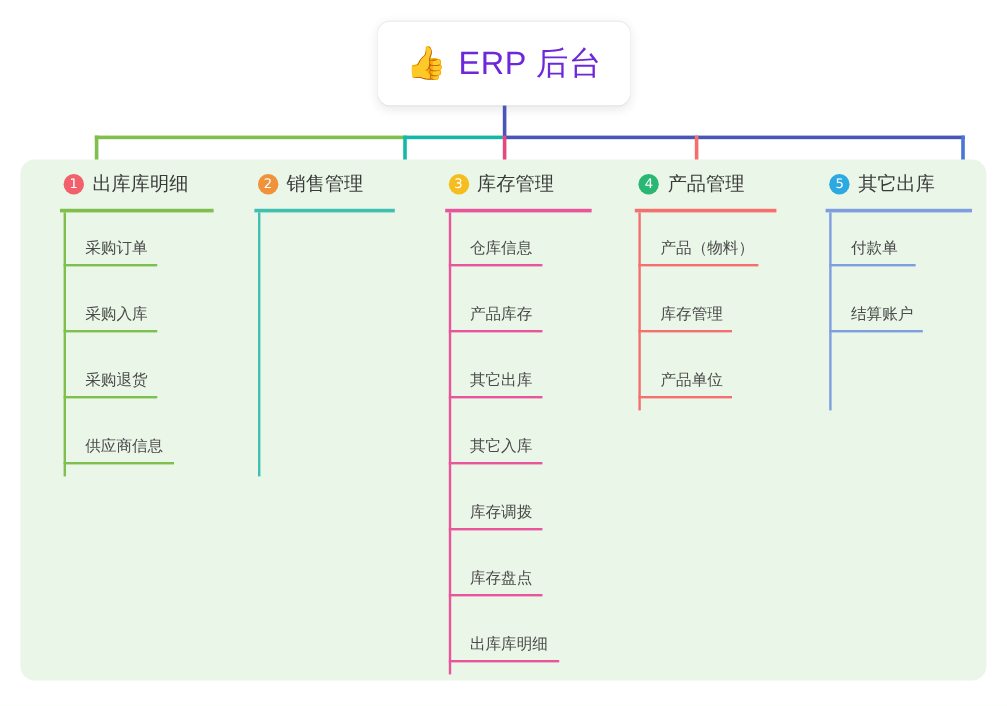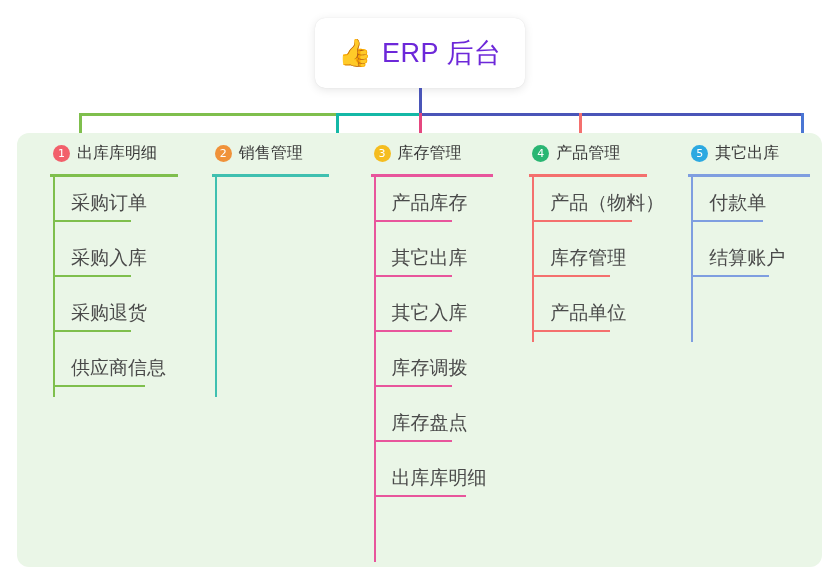"采购订单" .item-label { font-size: 19px -> 13px }
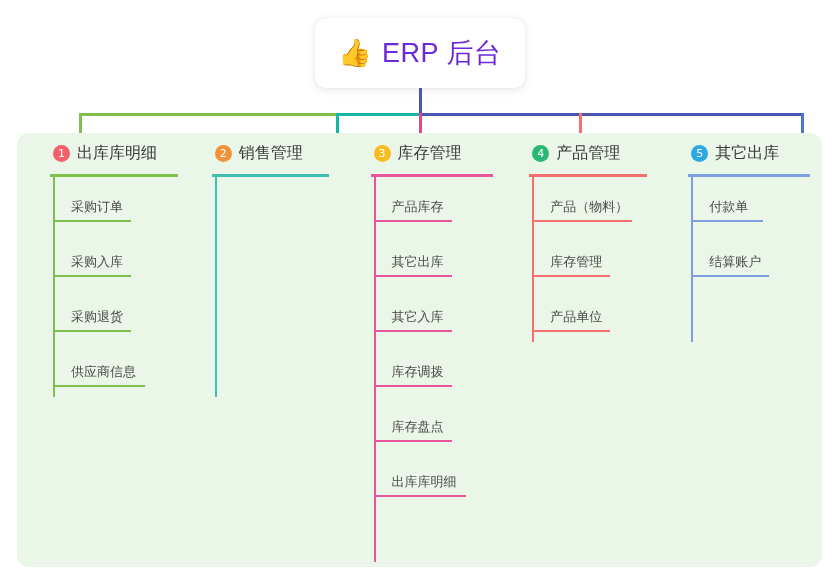"仓库信息" div.item { html: none -> <div> <span>仓库信息</span> <div></div> </div> }
